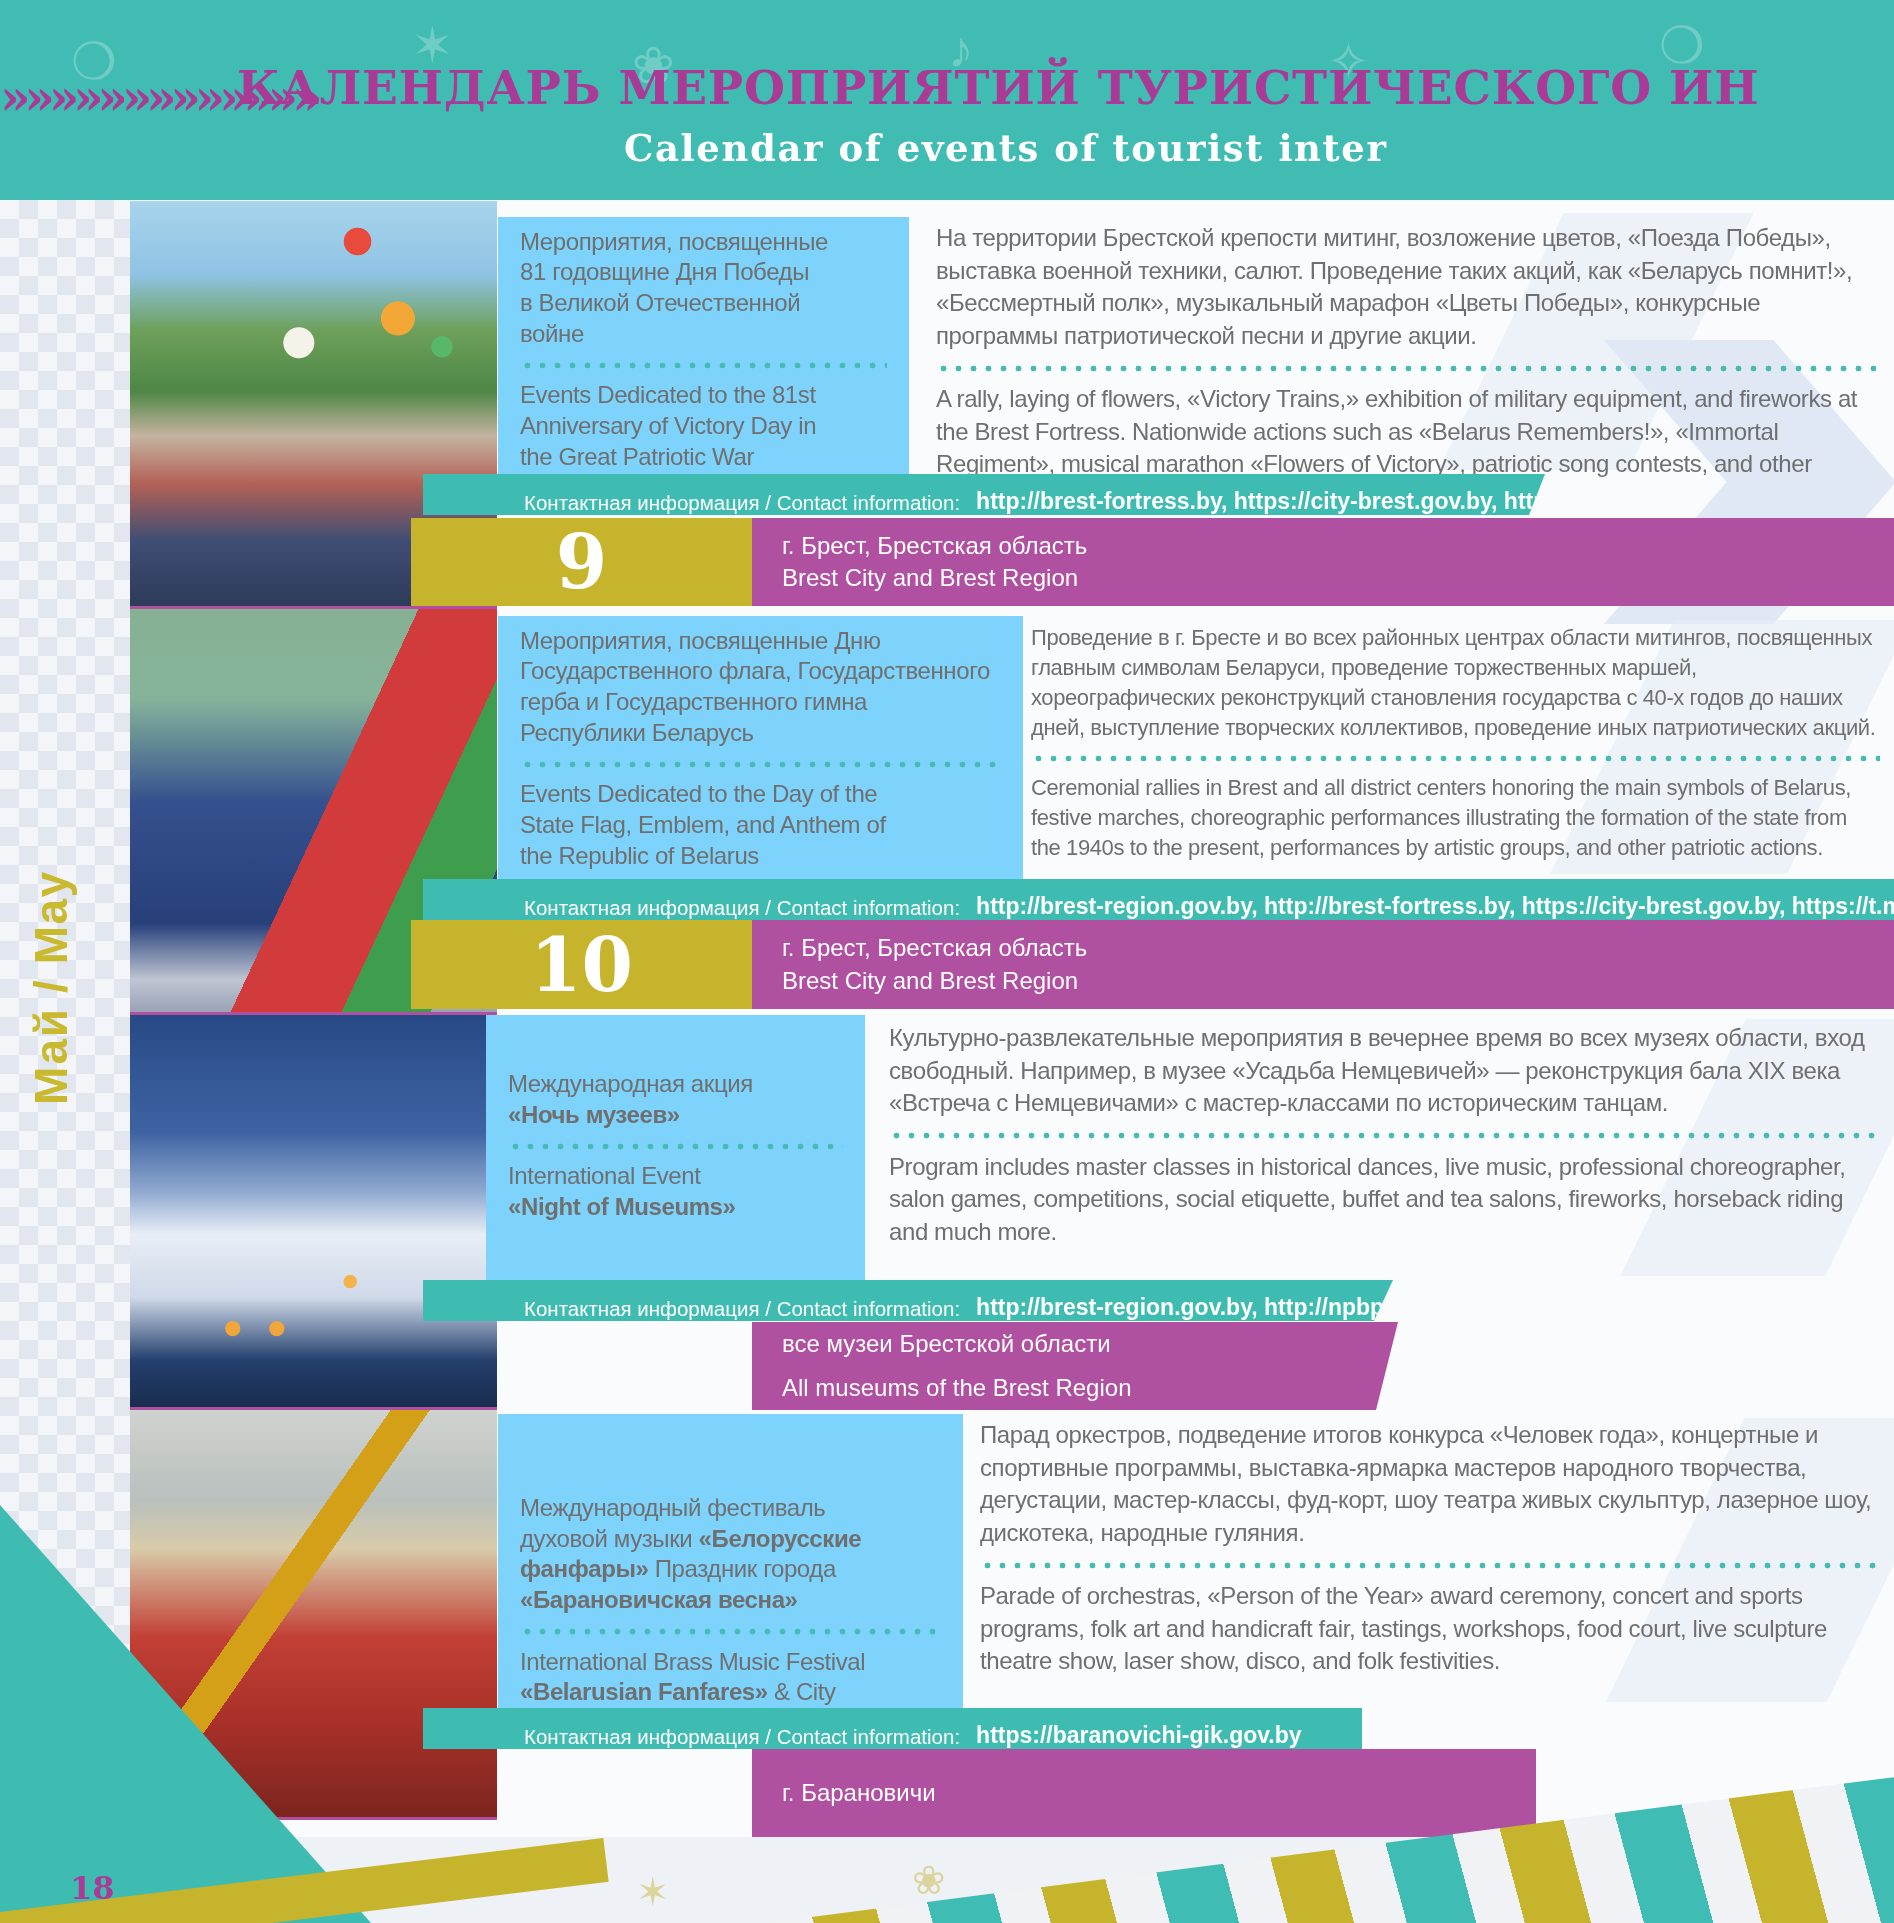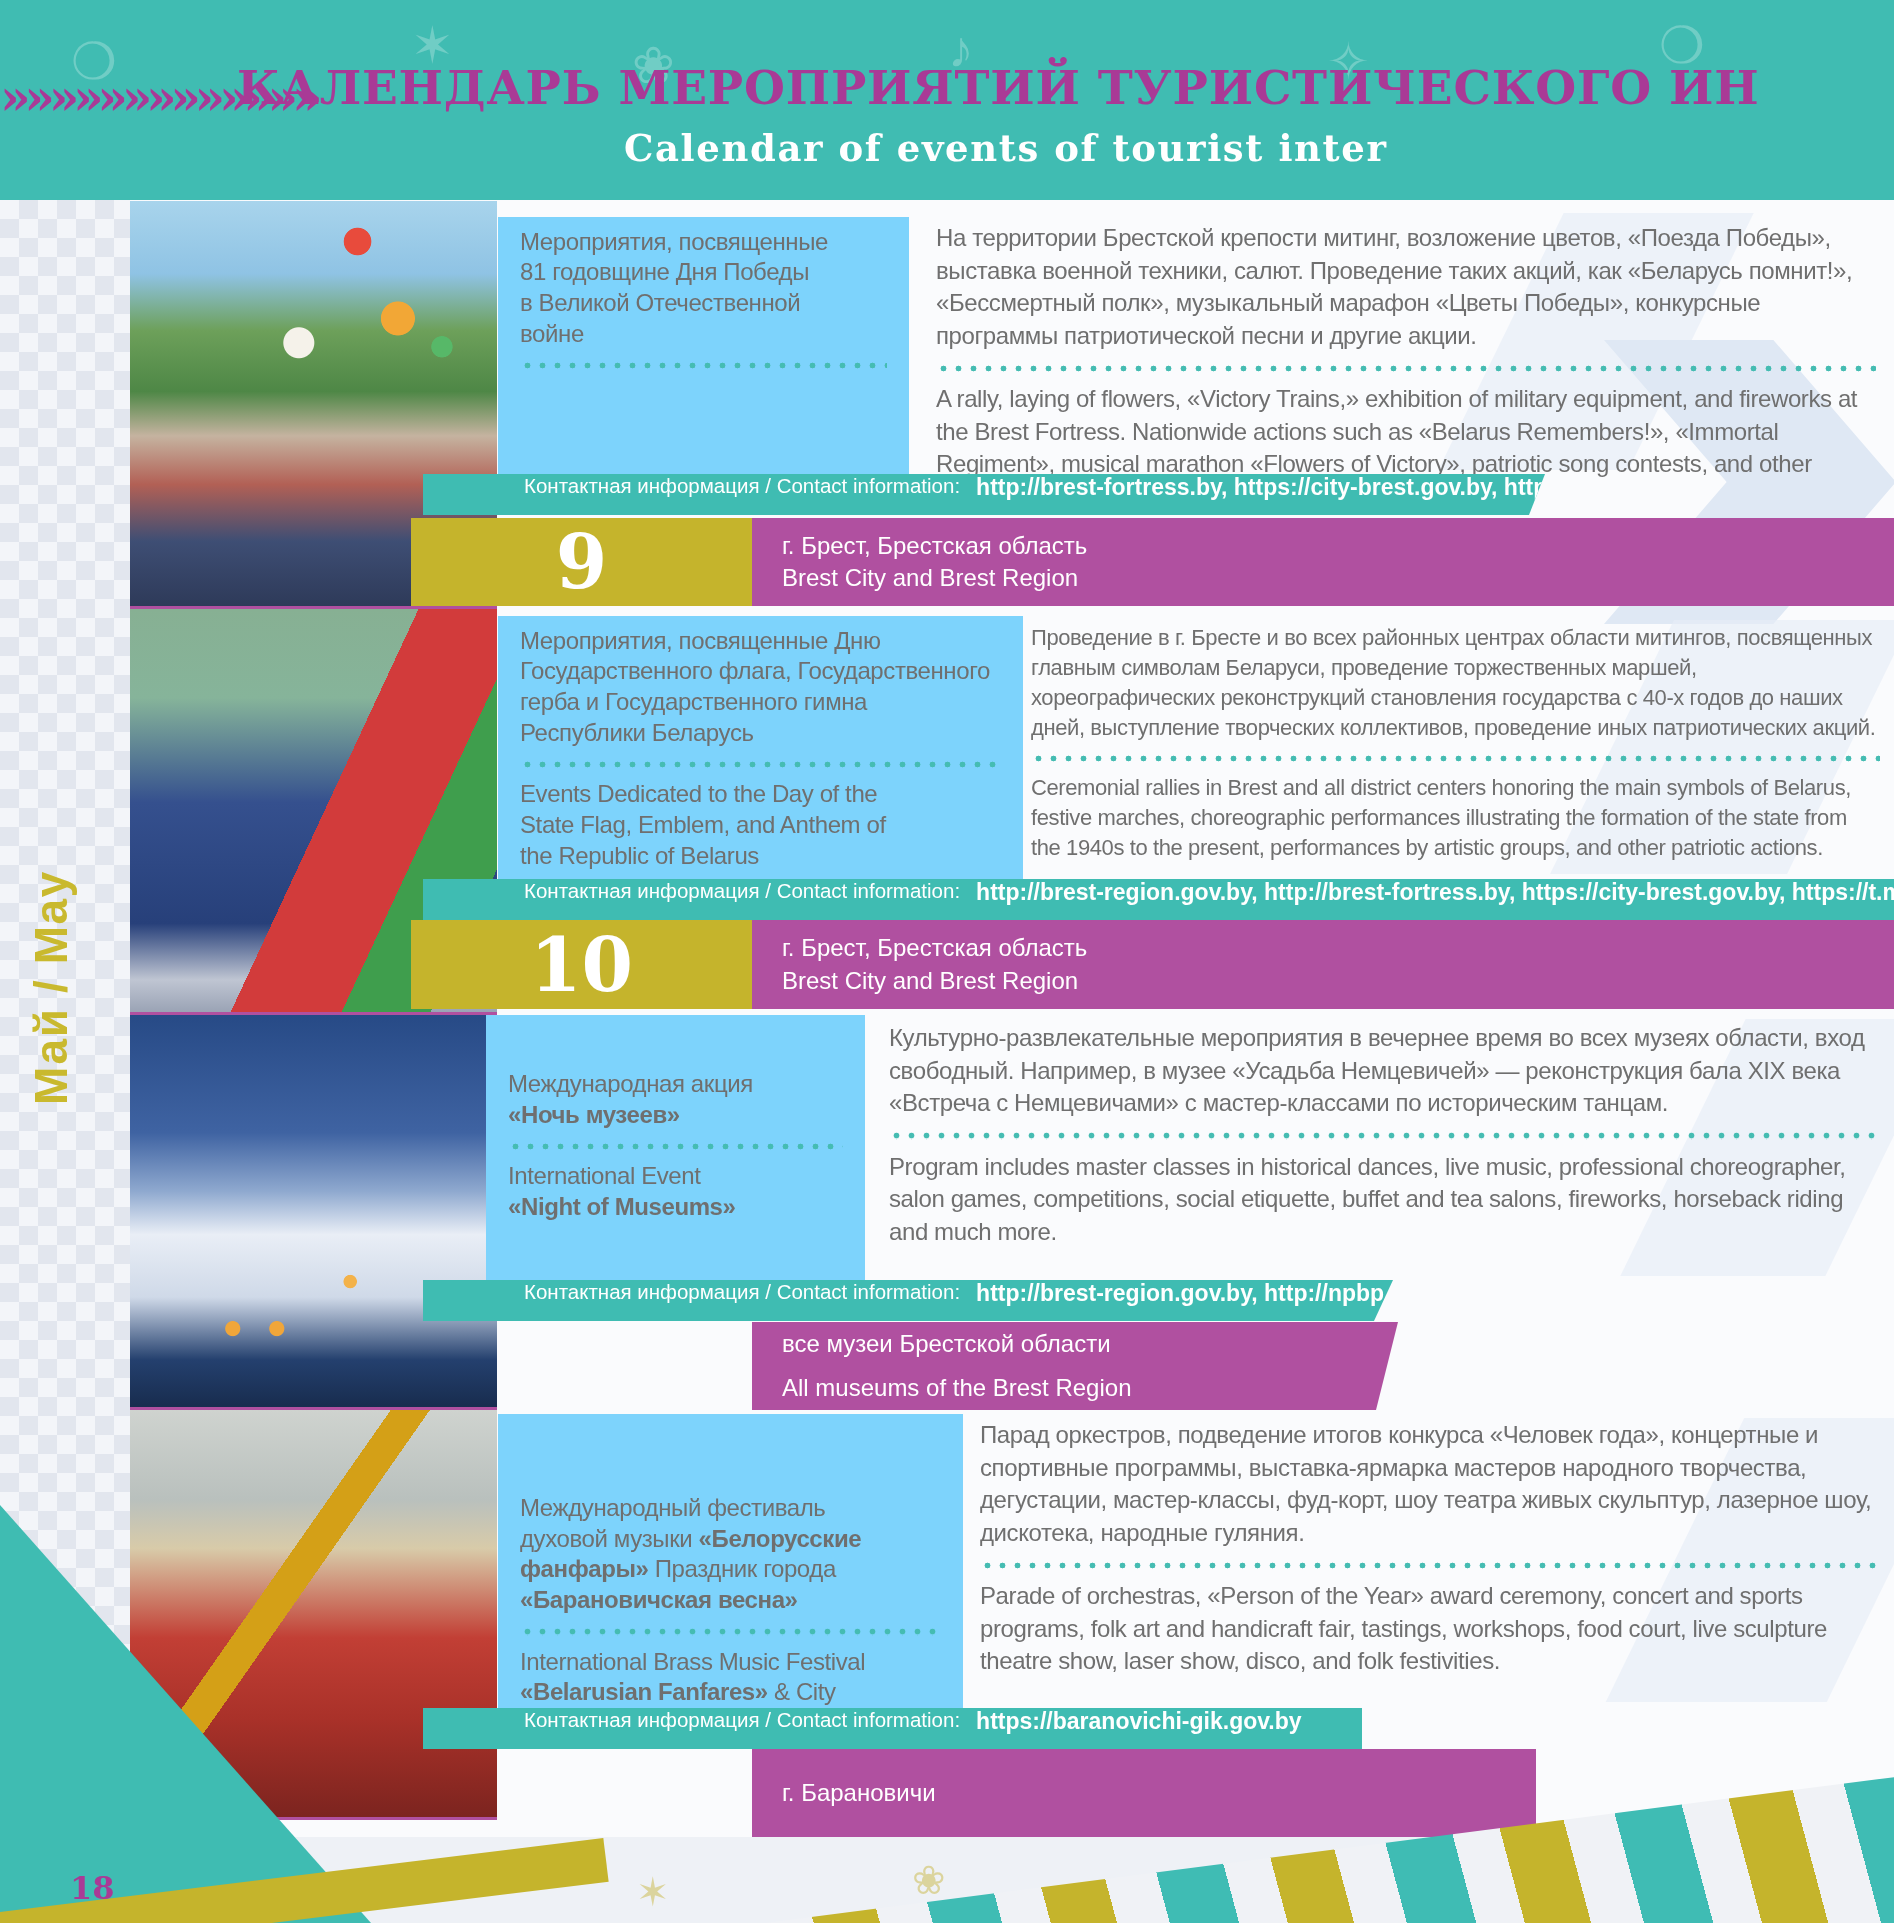"Events Dedicated to the 81st" div.t { html: none -> <div>Events Dedicated to the 81st Anniversary of Victory Day in the Great Patriotic War</div> }
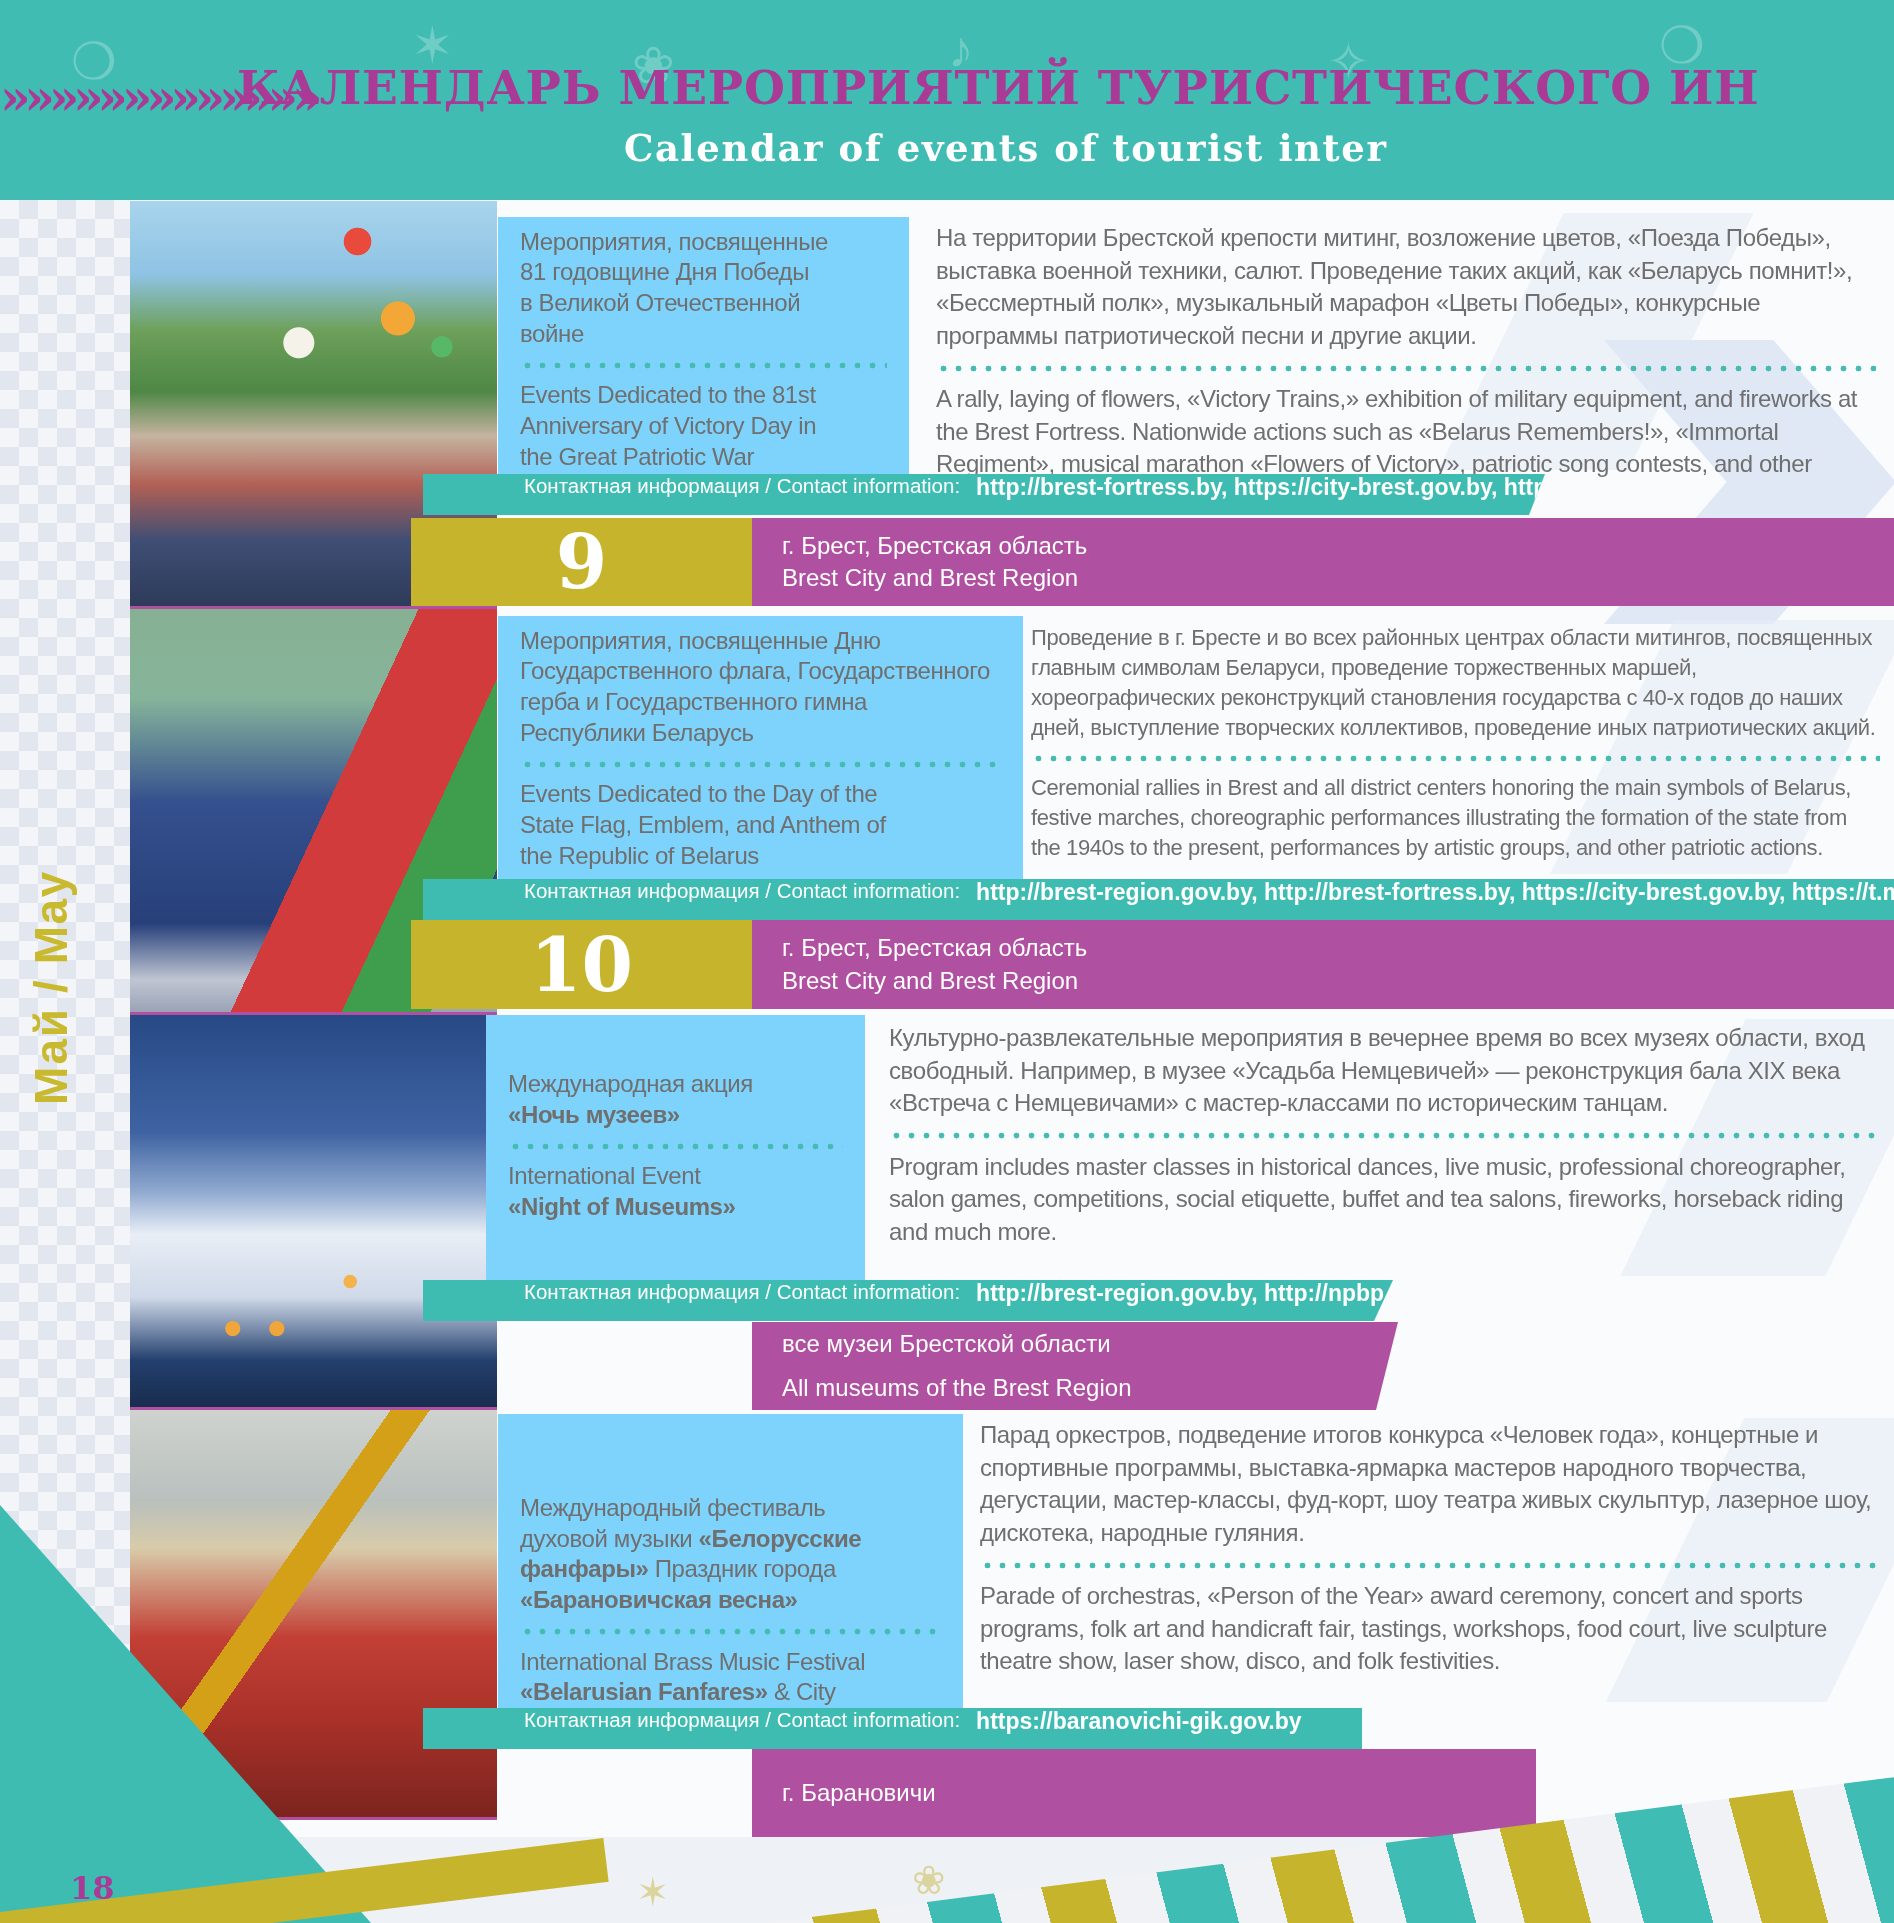"Контактная информация / Contact" .cbar { align-items: flex-start -> flex-end }
